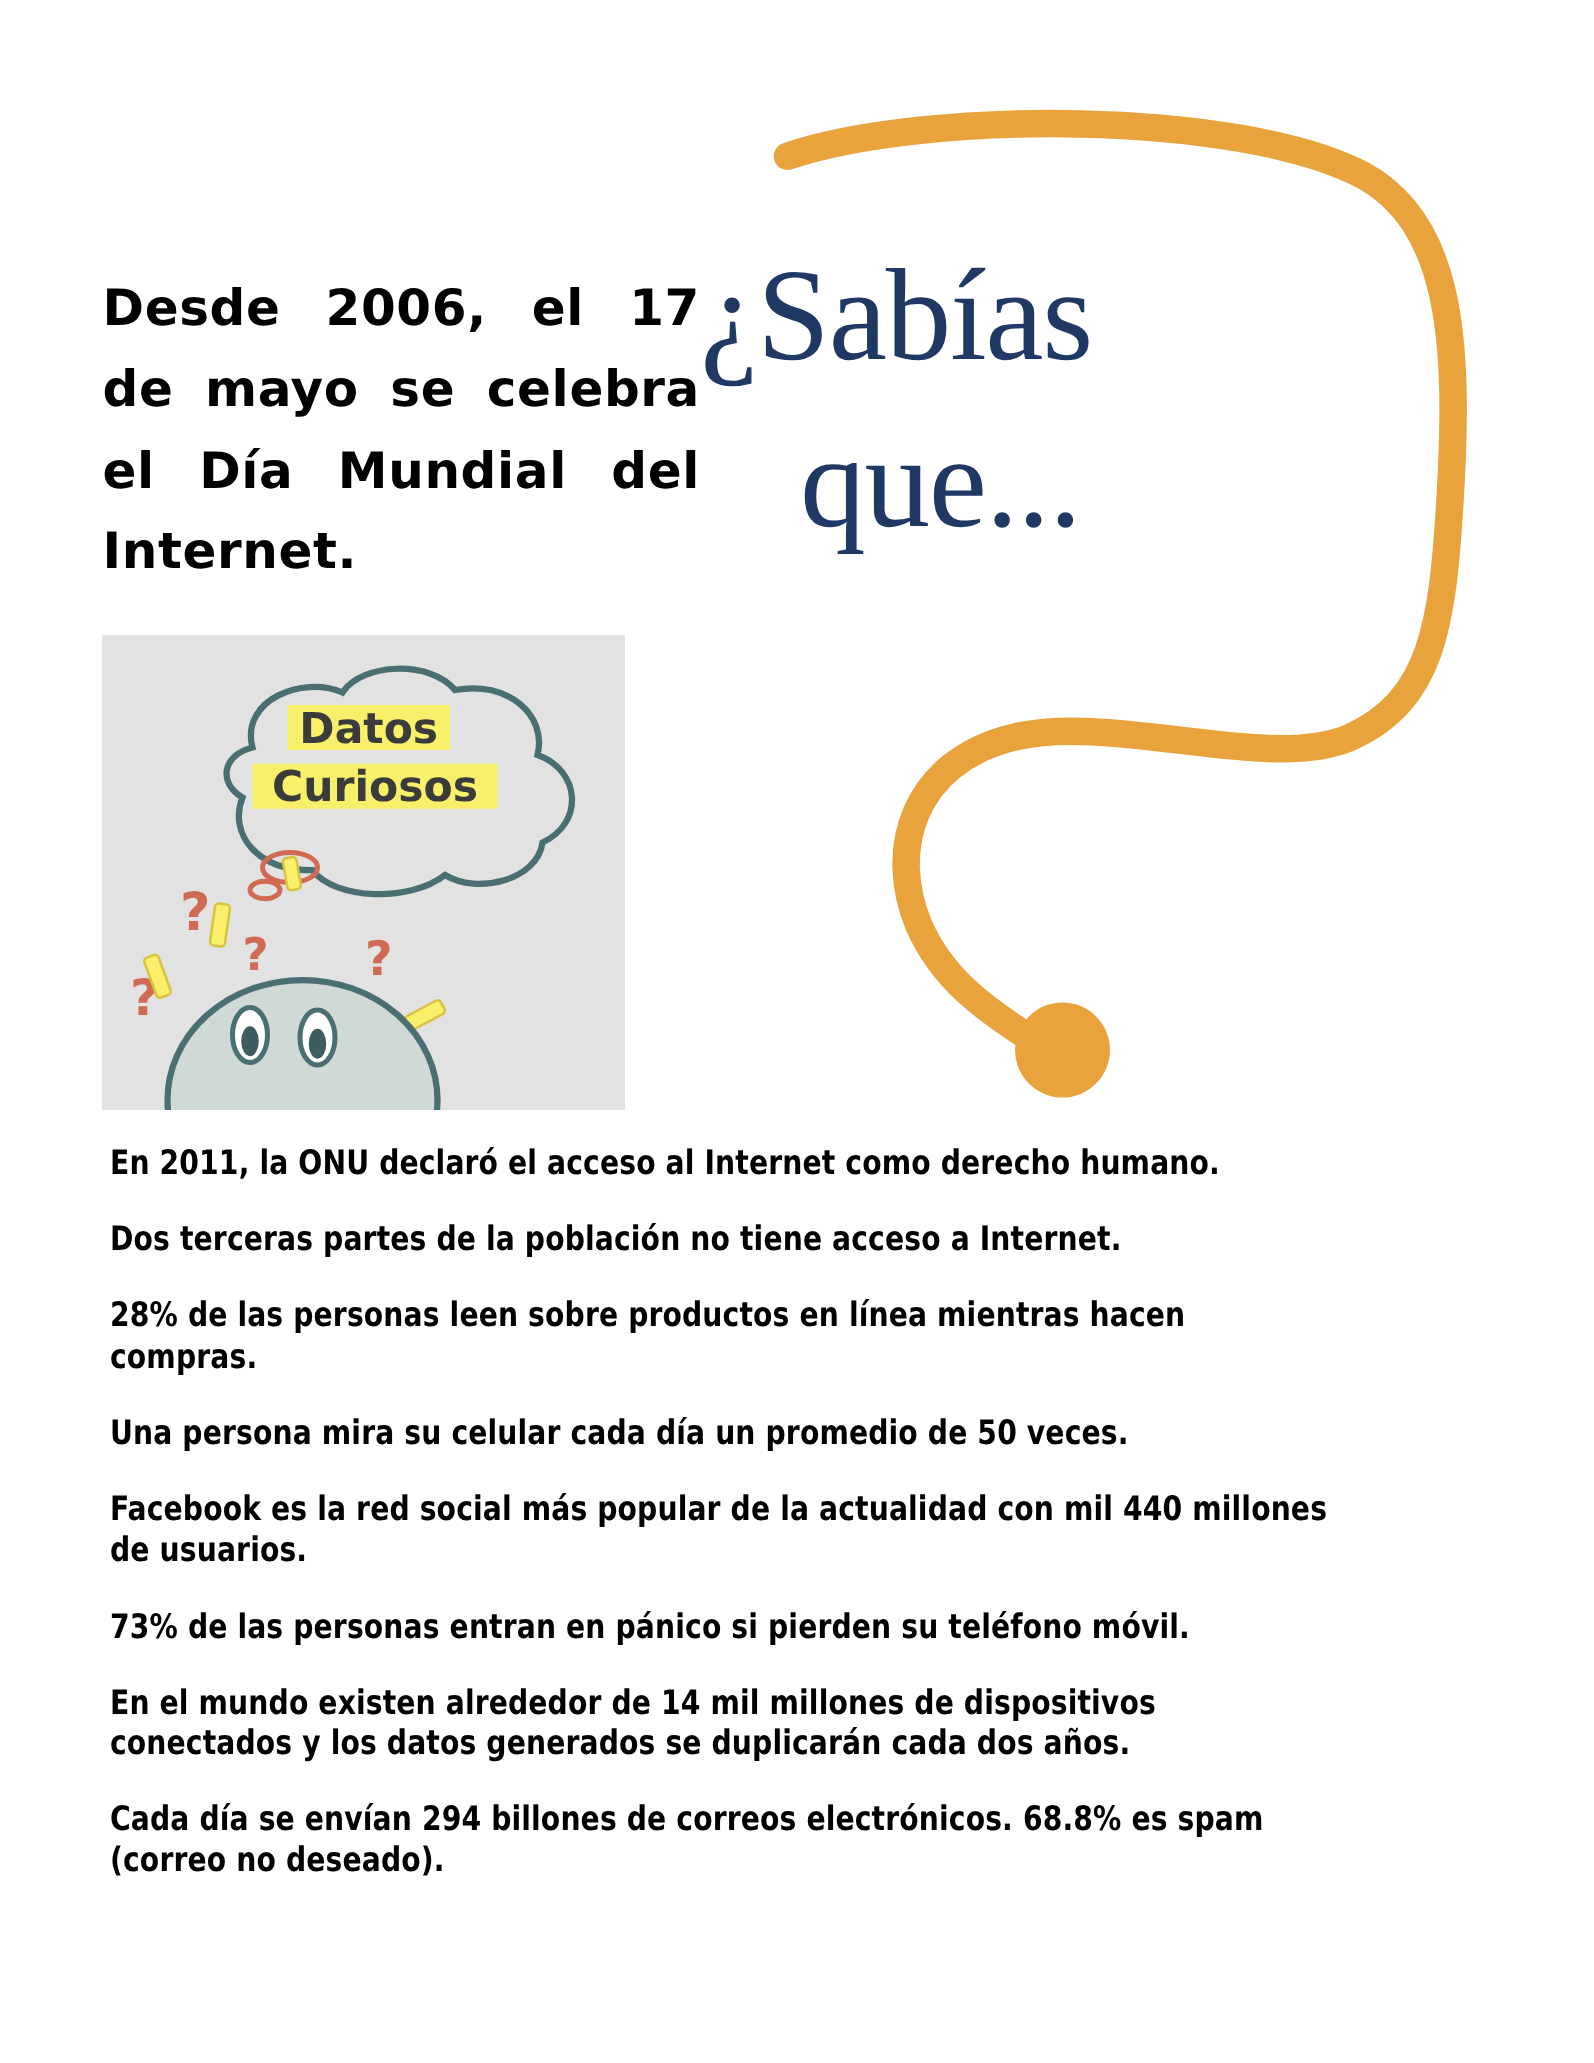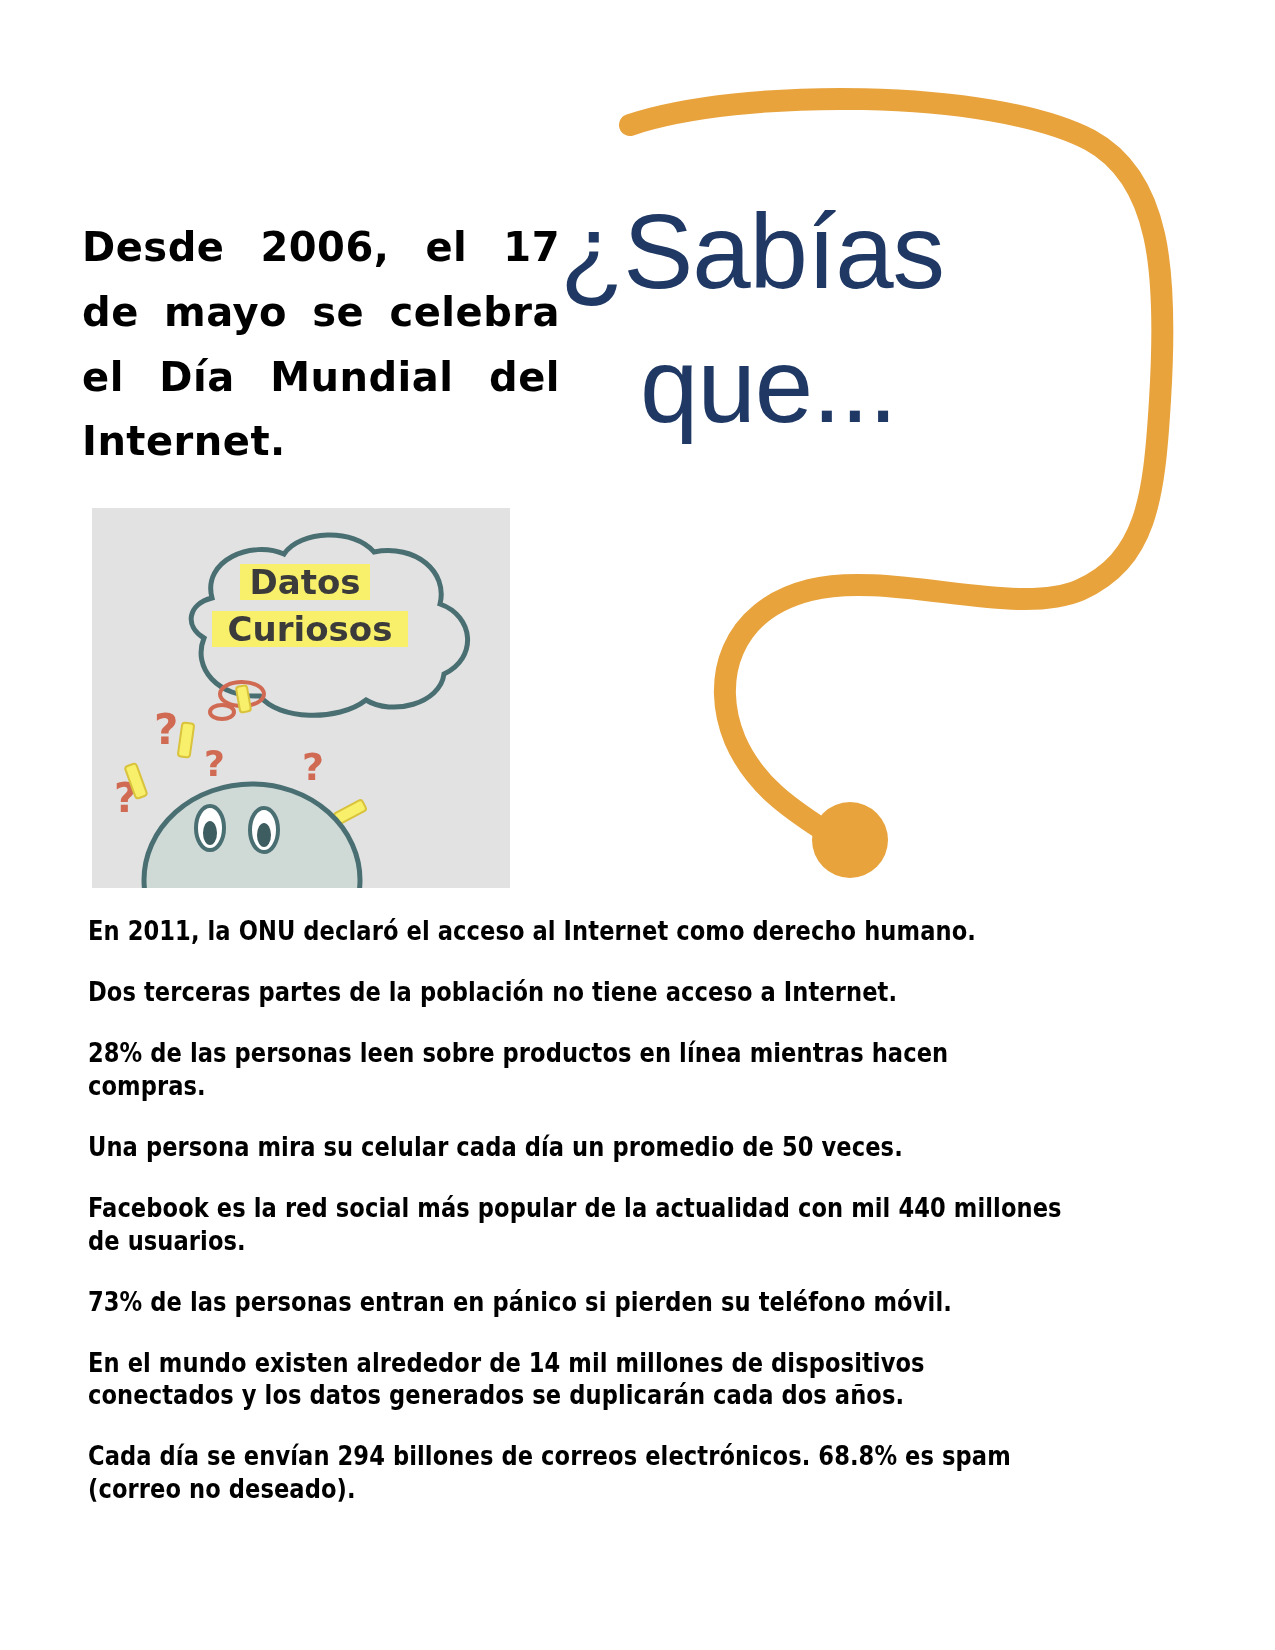"¿Sabías" .headline { font-family: Liberation Sans, sans-serif -> Liberation Serif, serif }
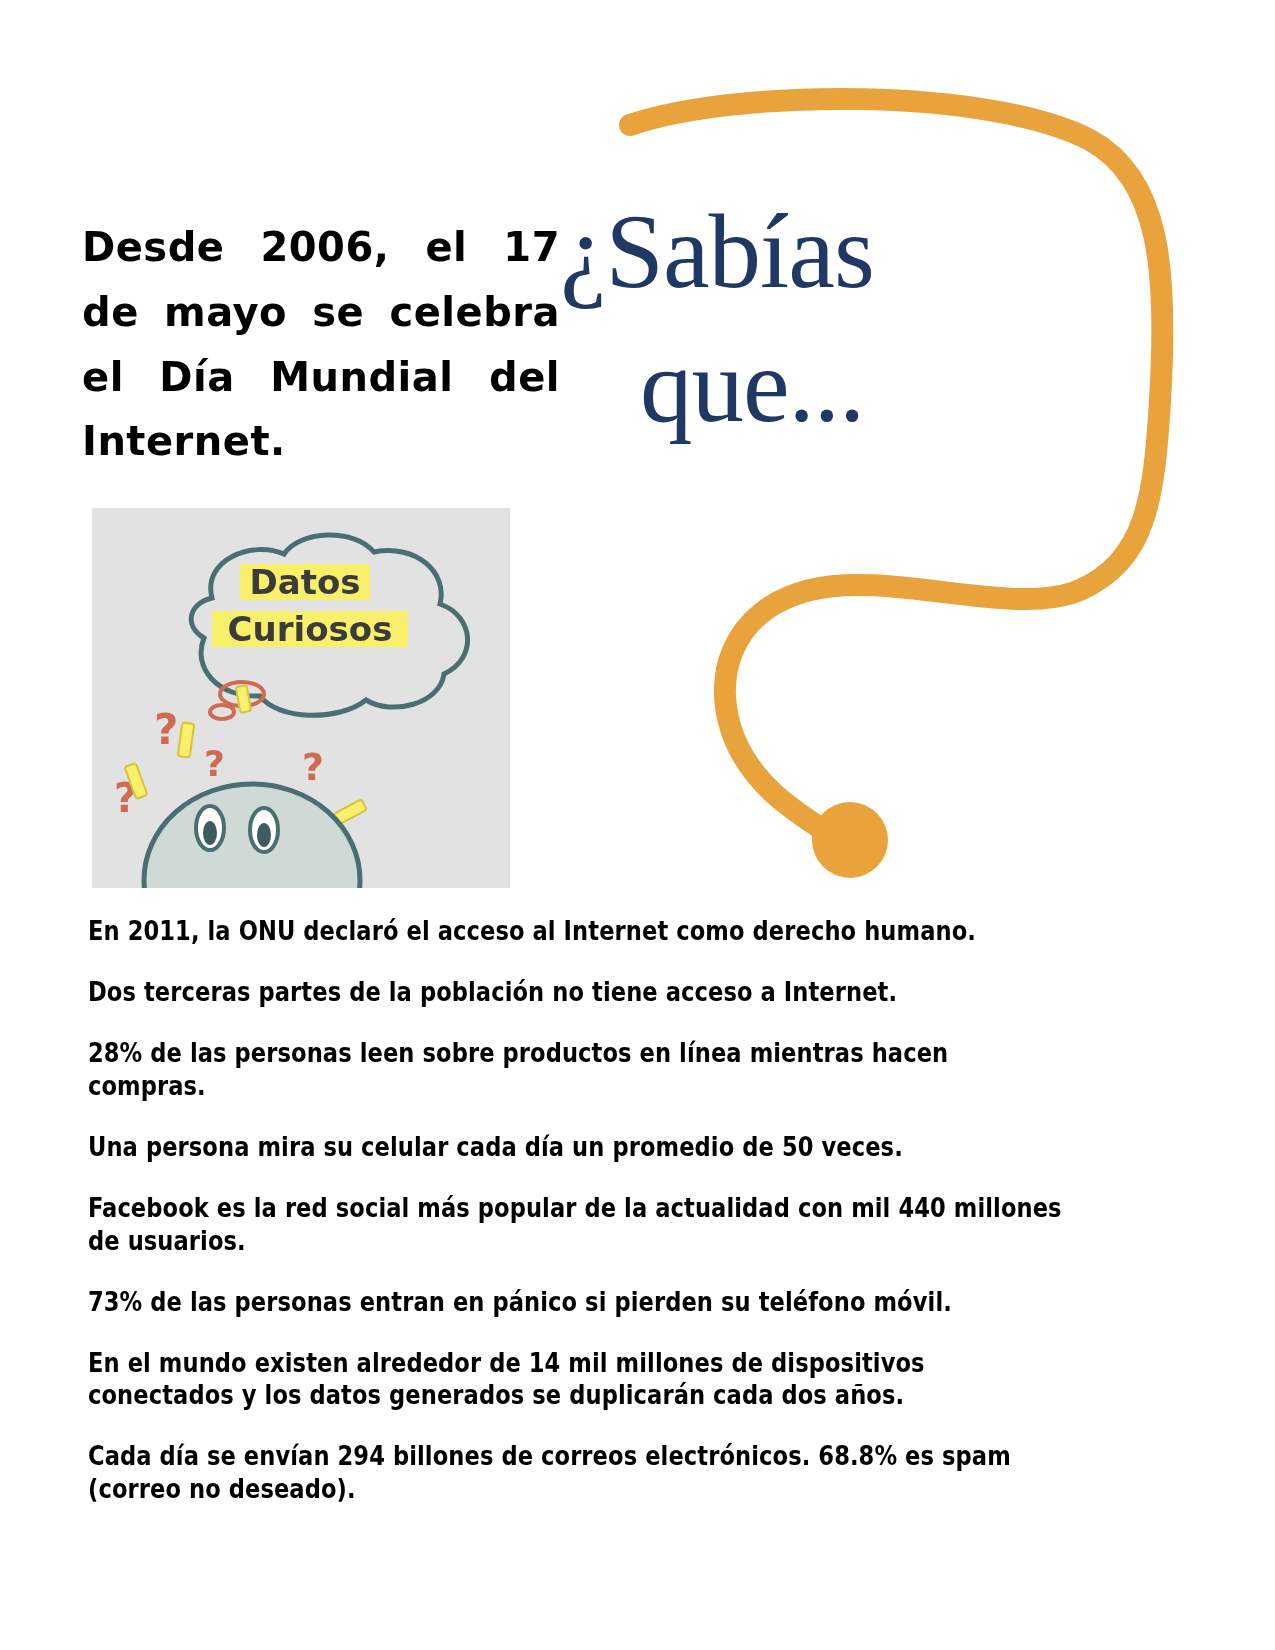"Datos" .curiosos-img { margin-left: 10px -> none }
